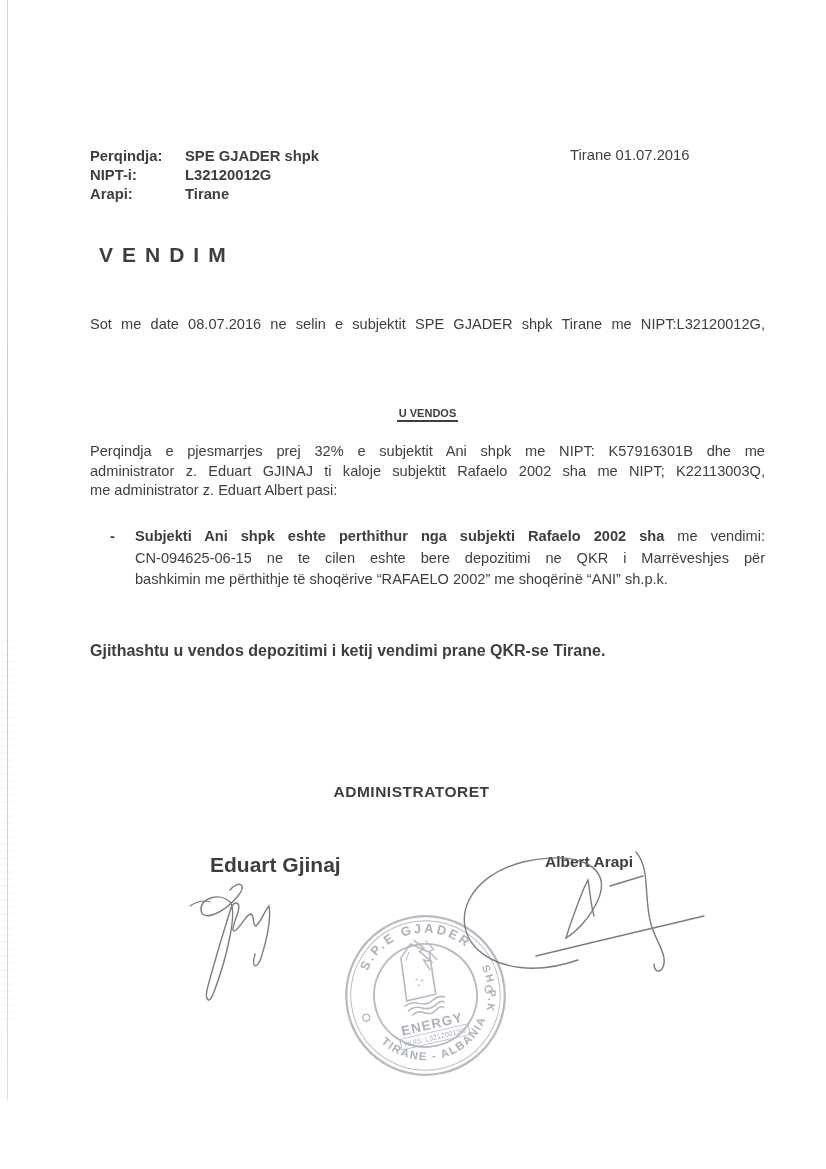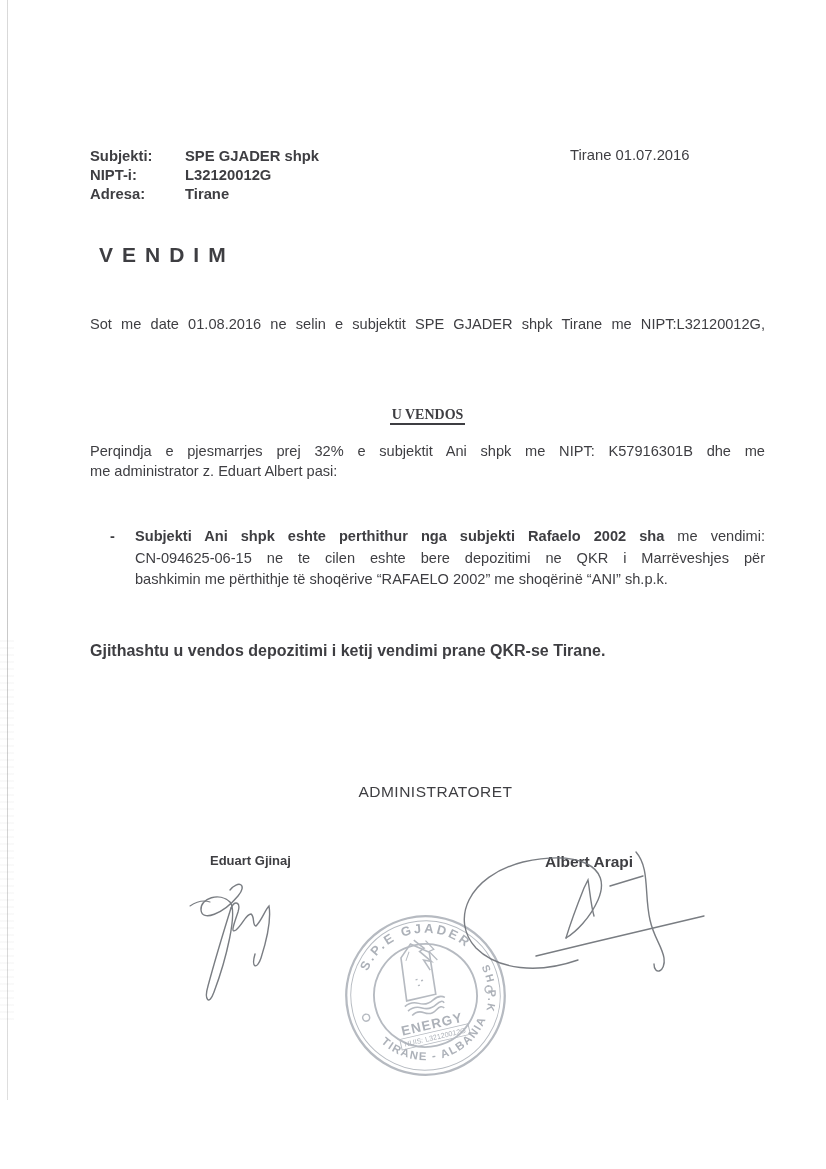"Subjekti:" span.hdr-label { text: Subjekti -> Perqindja }
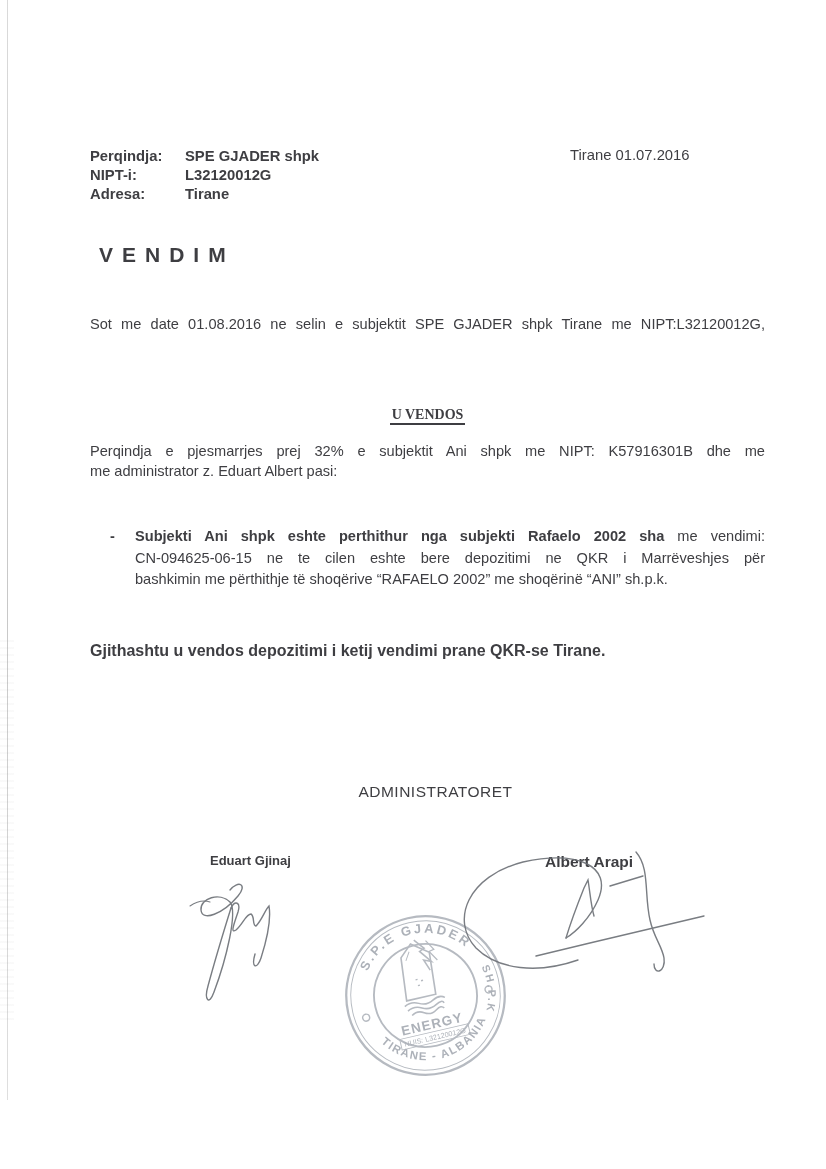"Adresa:" span.hdr-label { text: Adresa -> Arapi }
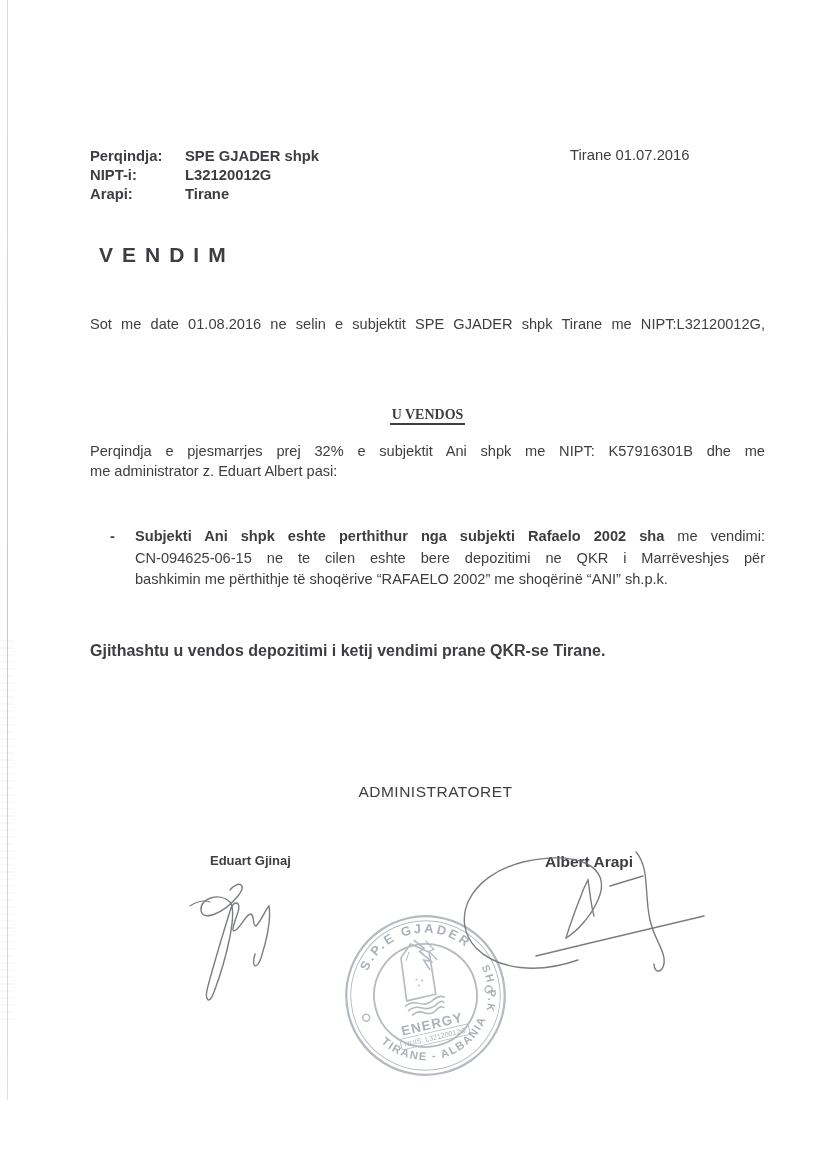"Sot me date 01.08.2016 ne" div.j { text: 01.08.2016 -> 08.07.2016 }
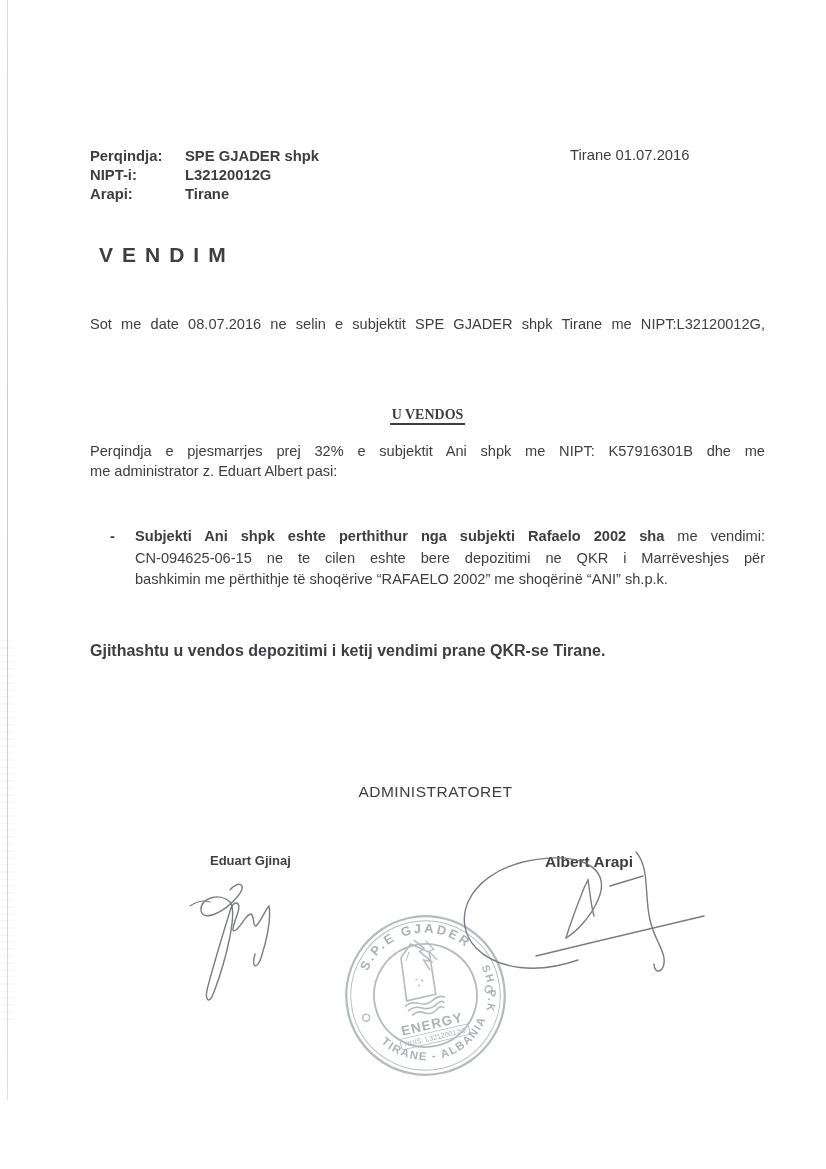"U VENDOS" .section-heading { font-family: Liberation Serif, serif -> none; font-size: 14px -> 11px }
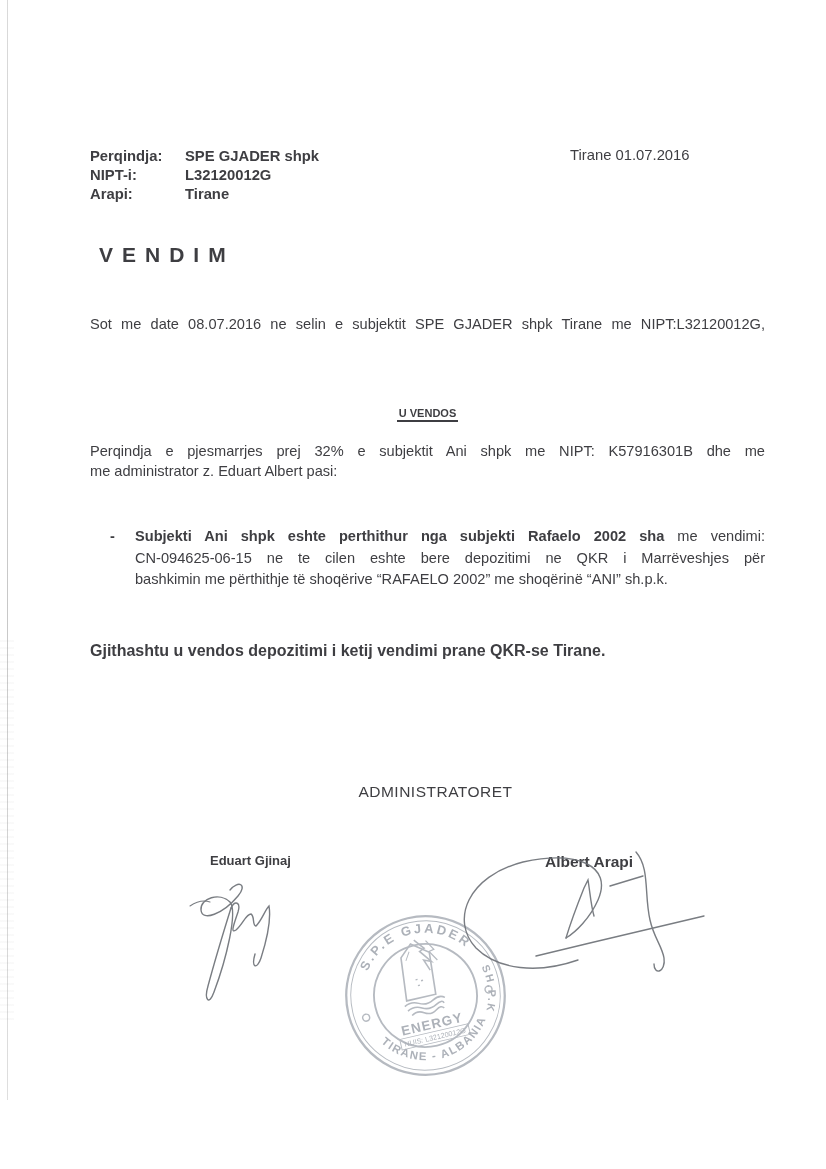"administrator z. Eduart GJINAJ ti" div.j { html: none -> <div>administrator z. Eduart GJINAJ ti kaloje subjektit Rafaelo 2002 sha me NIPT; K22113003Q,</div> }
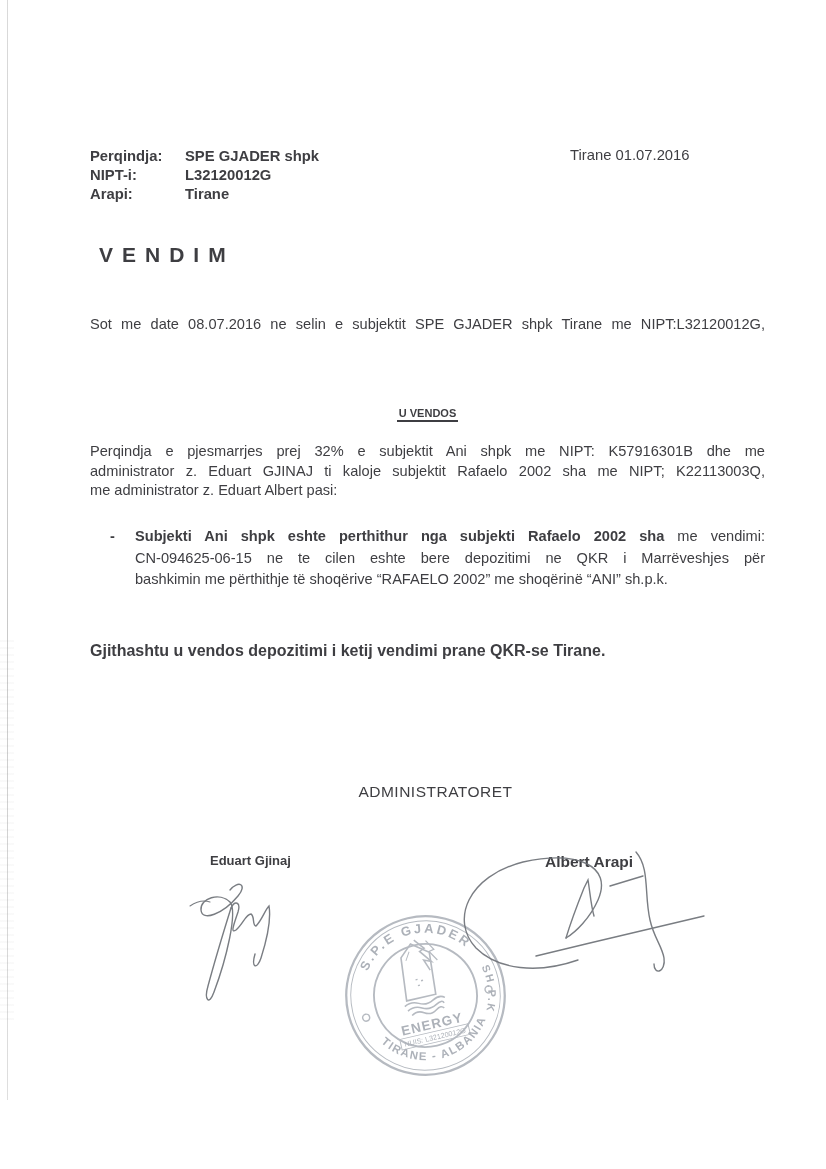"ADMINISTRATORET" .admins-heading { font-weight: normal -> bold; left: 98px -> 74px }
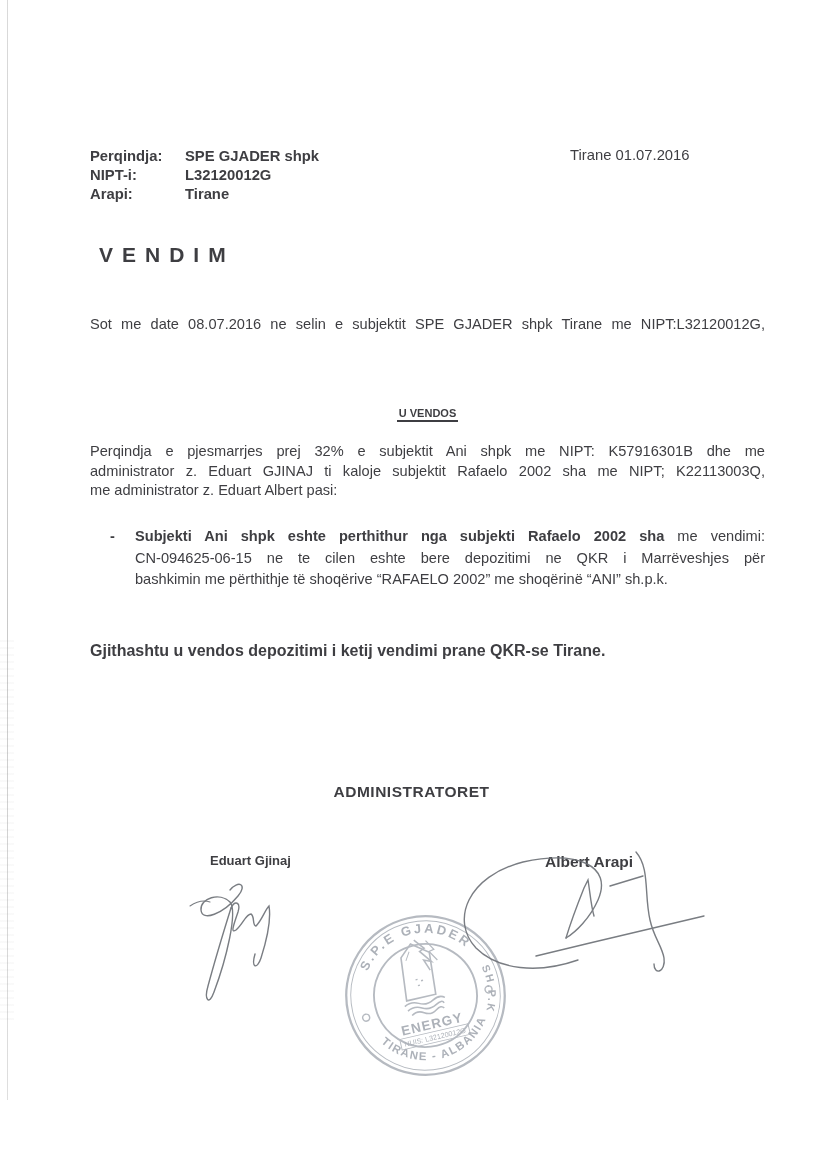"Eduart Gjinaj" .name-left { font-size: 13px -> 21px }
